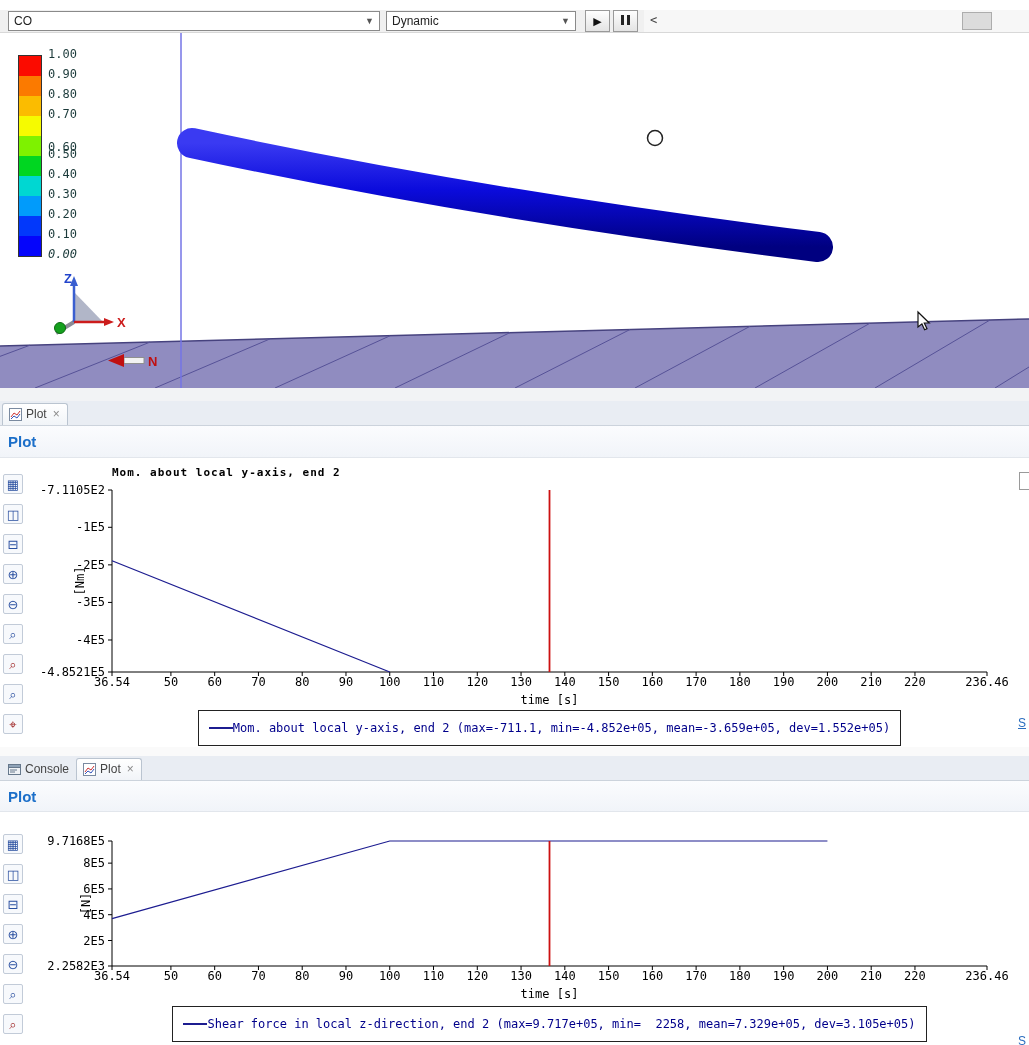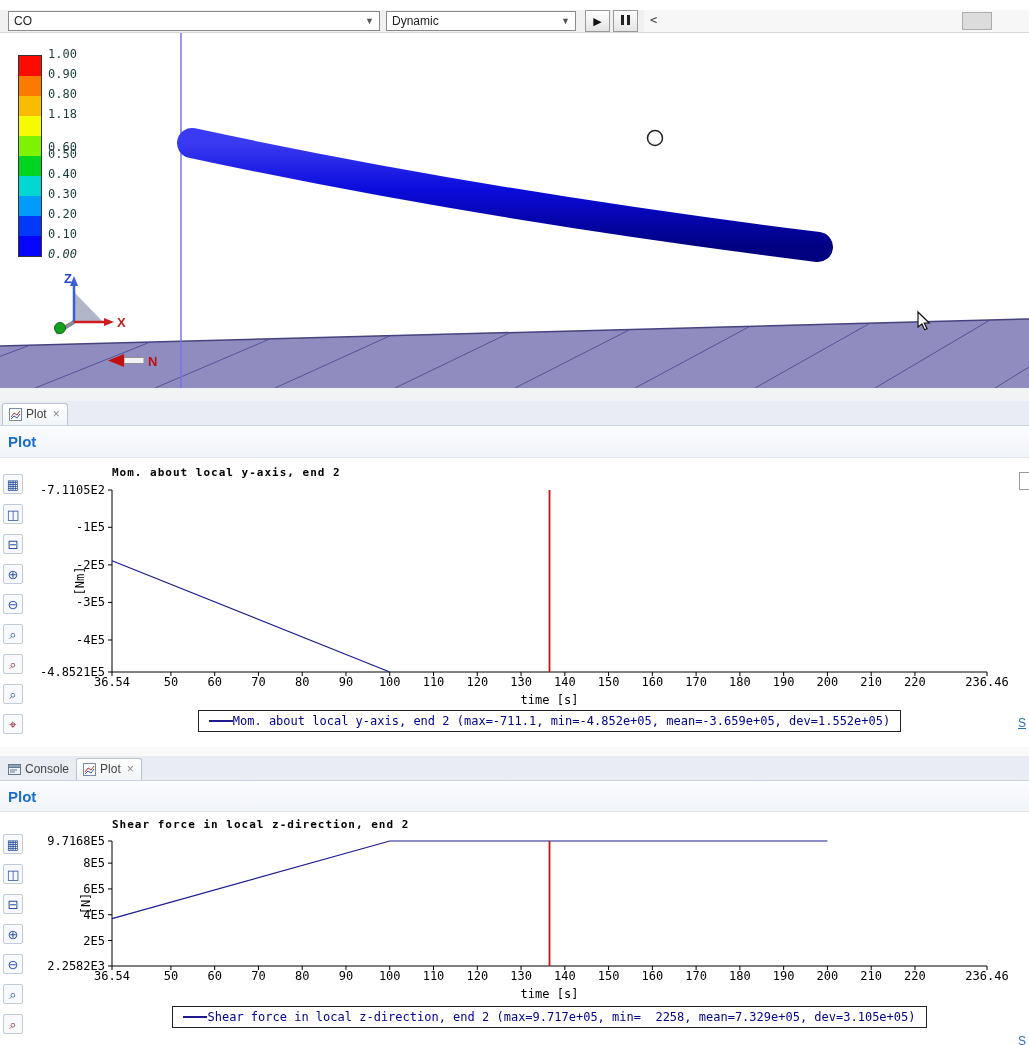"1.18" div.cblab { text: 1.18 -> 0.70 }
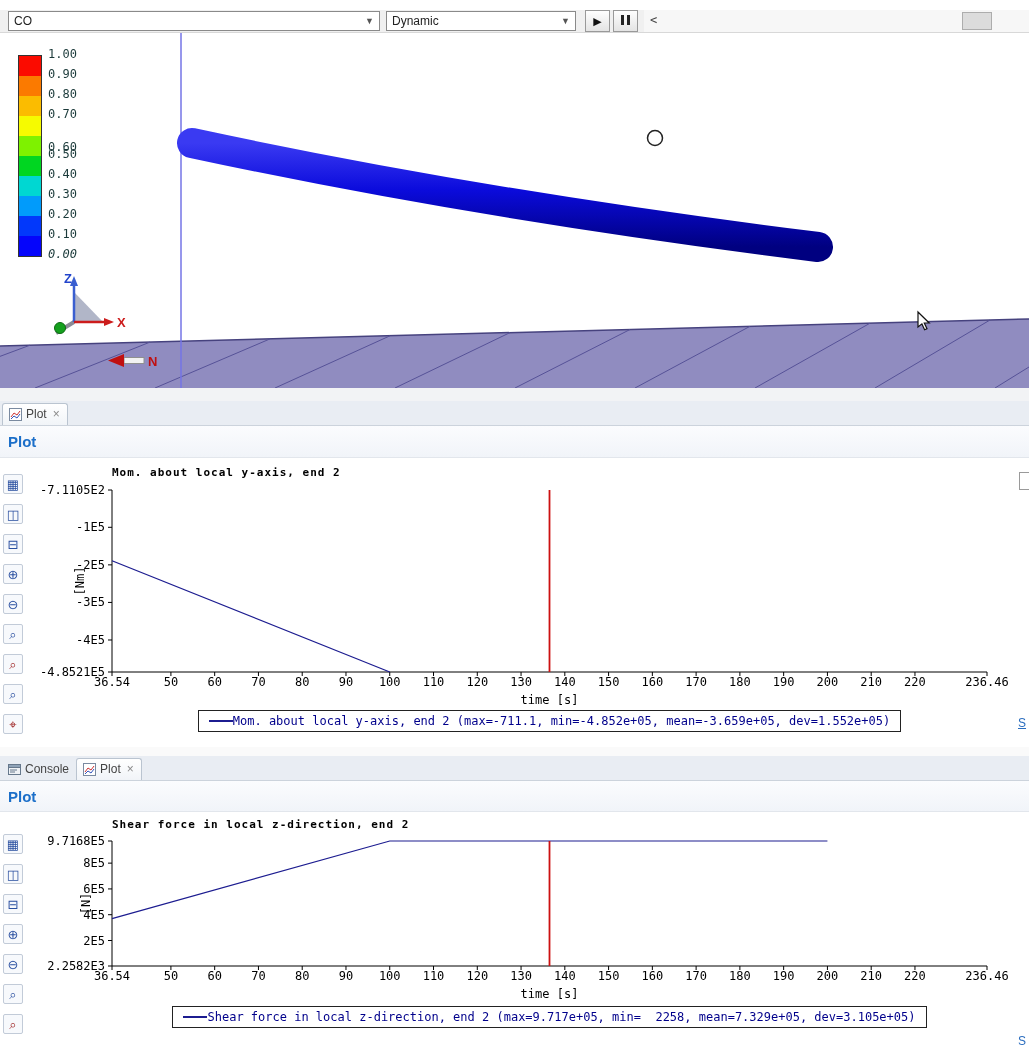"Mom. about local y-axis, end 2 (max=-711.1," .legendbox { padding: 3px 10px -> 10px 10px }
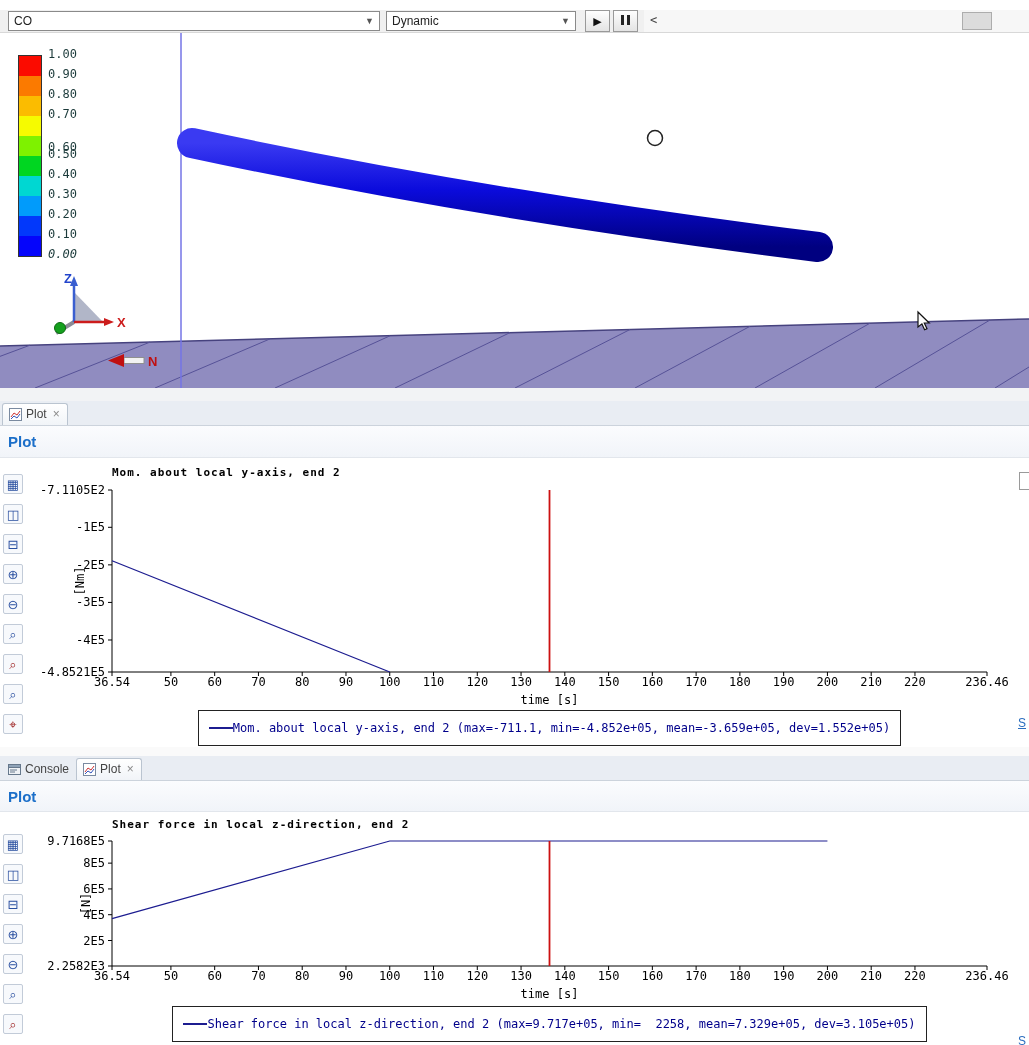"Shear force in local z-direction, end 2" div.charttitle { html: <div>Shear force in local z-direction, end 2</div> -> none }
